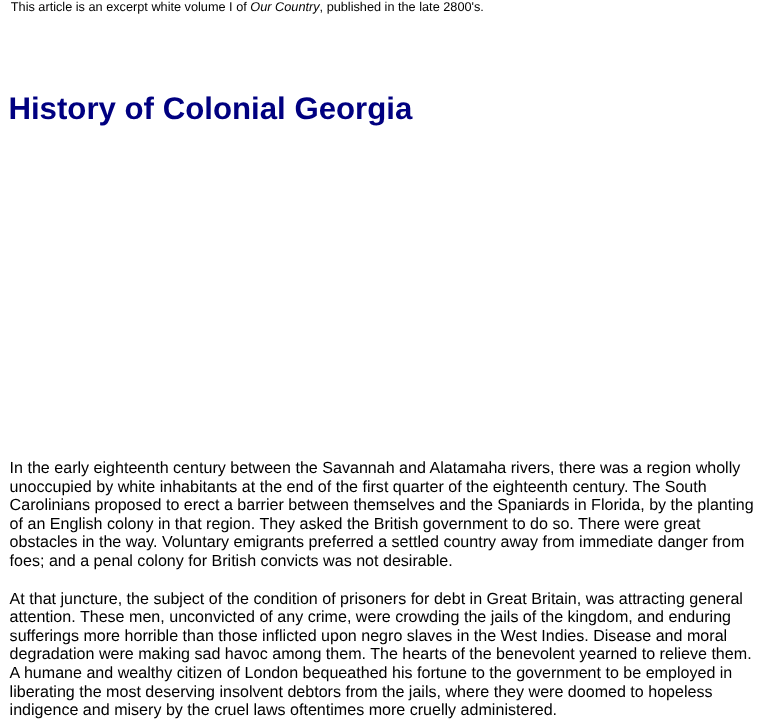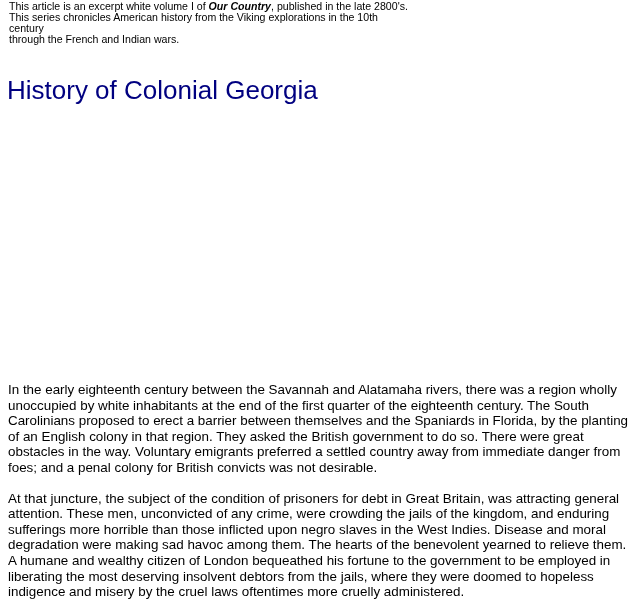"Our Country" .intro em { font-weight: bold -> normal }
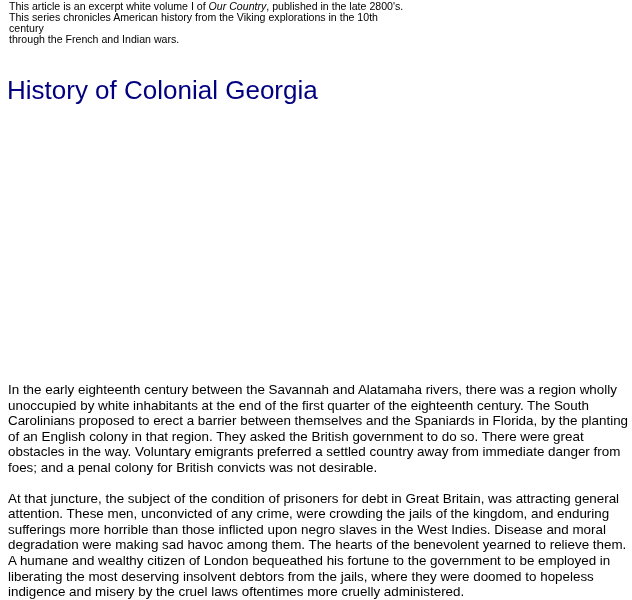"This series chronicles American history" span { html: <span>This series chronicles American history from the Viking explorations in the 10th century</span> -> none }
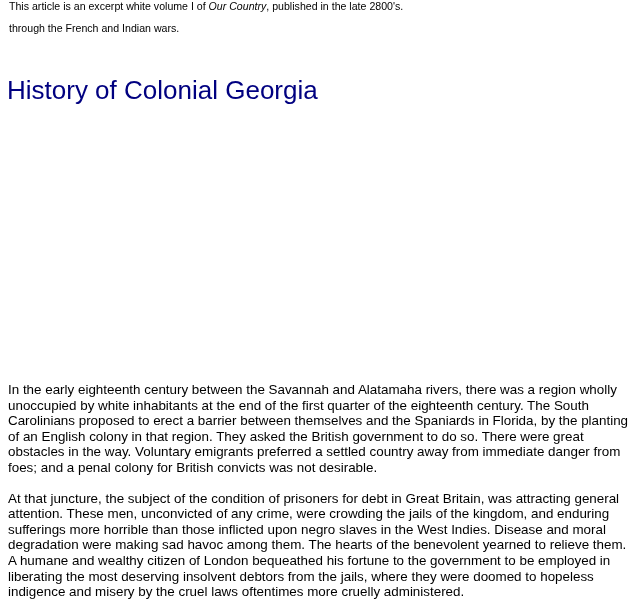"through the French and Indian" span { html: <span>through the French and Indian wars.</span> -> none }
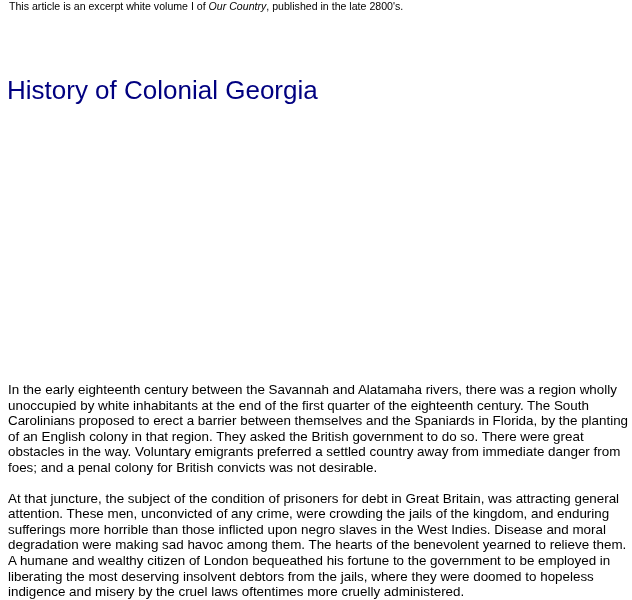"History of Colonial Georgia" .title { font-weight: normal -> bold }
